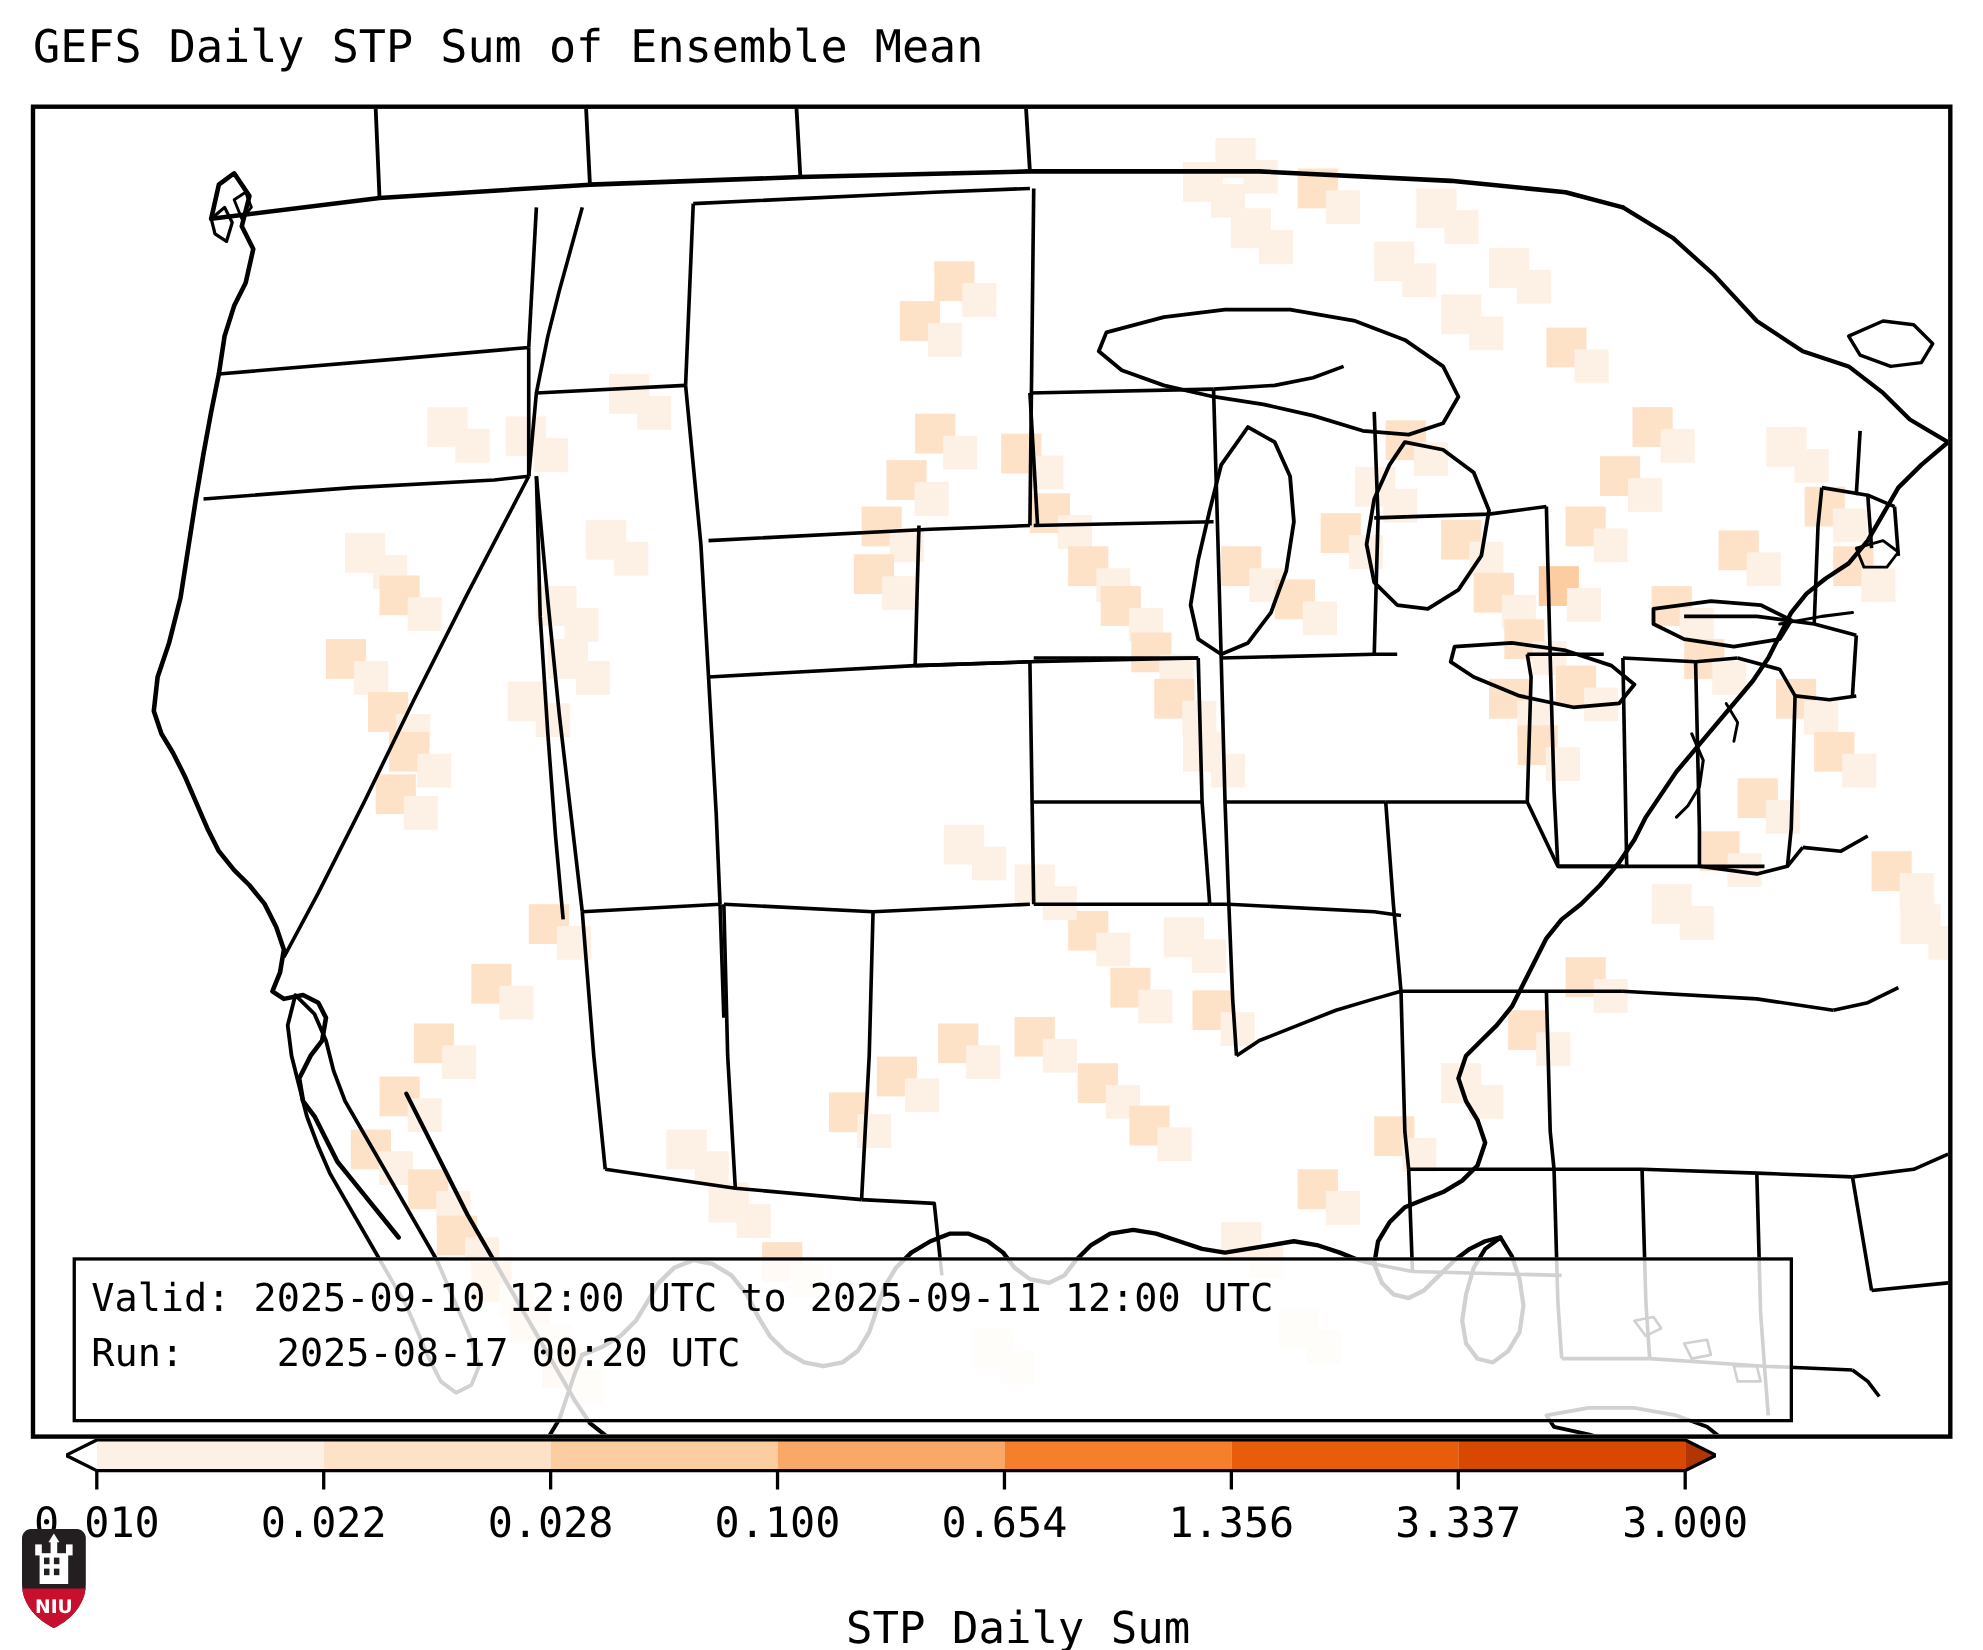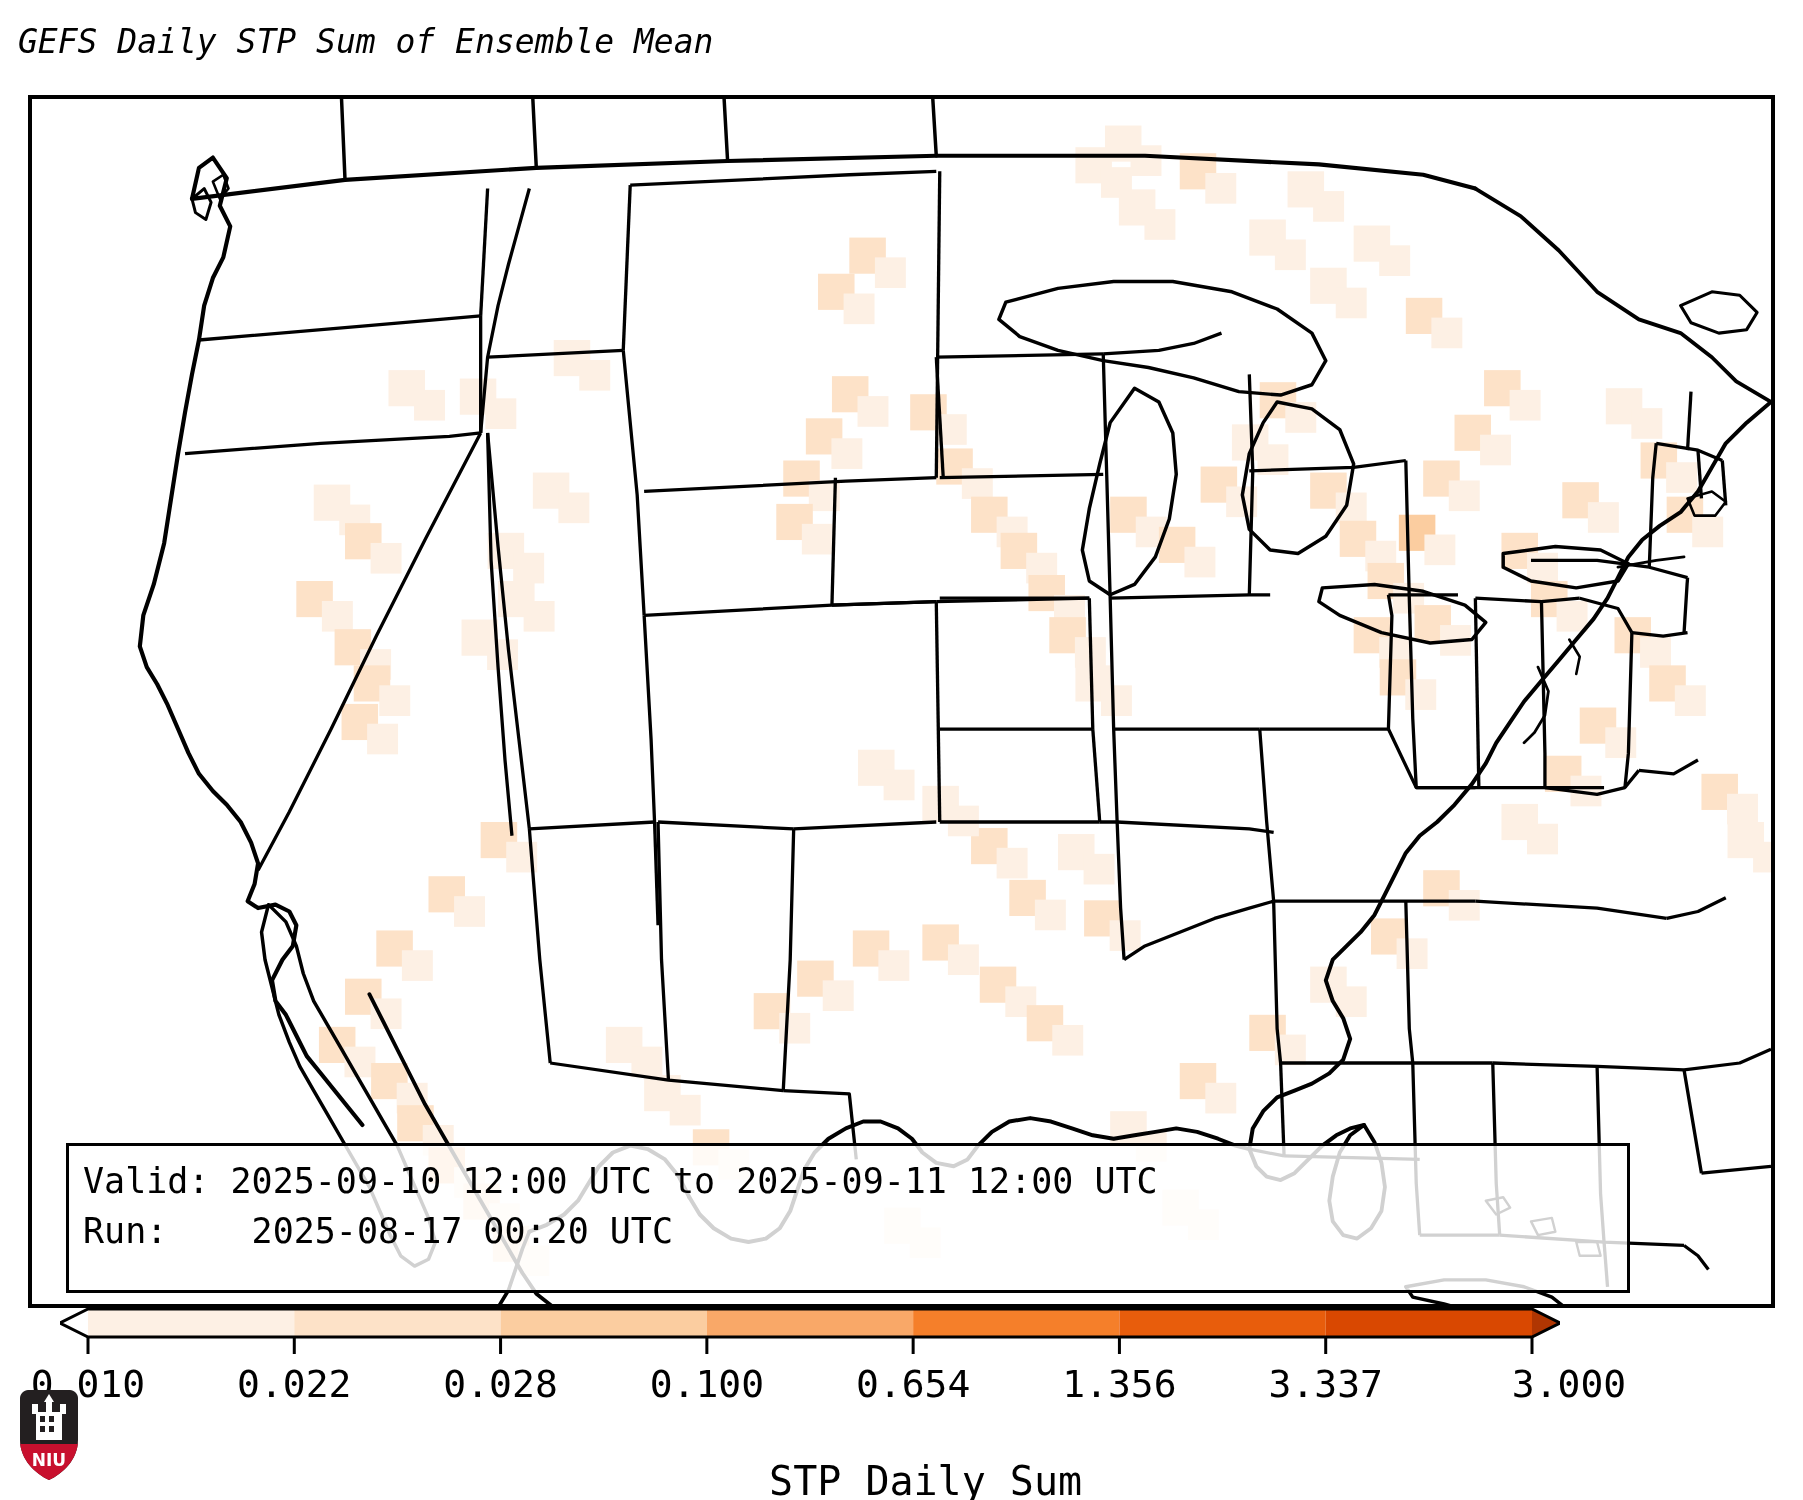"GEFS Daily STP Sum of" #plot-title { font-size: 33px -> 41px; font-style: italic -> none; left: 18px -> 30px }
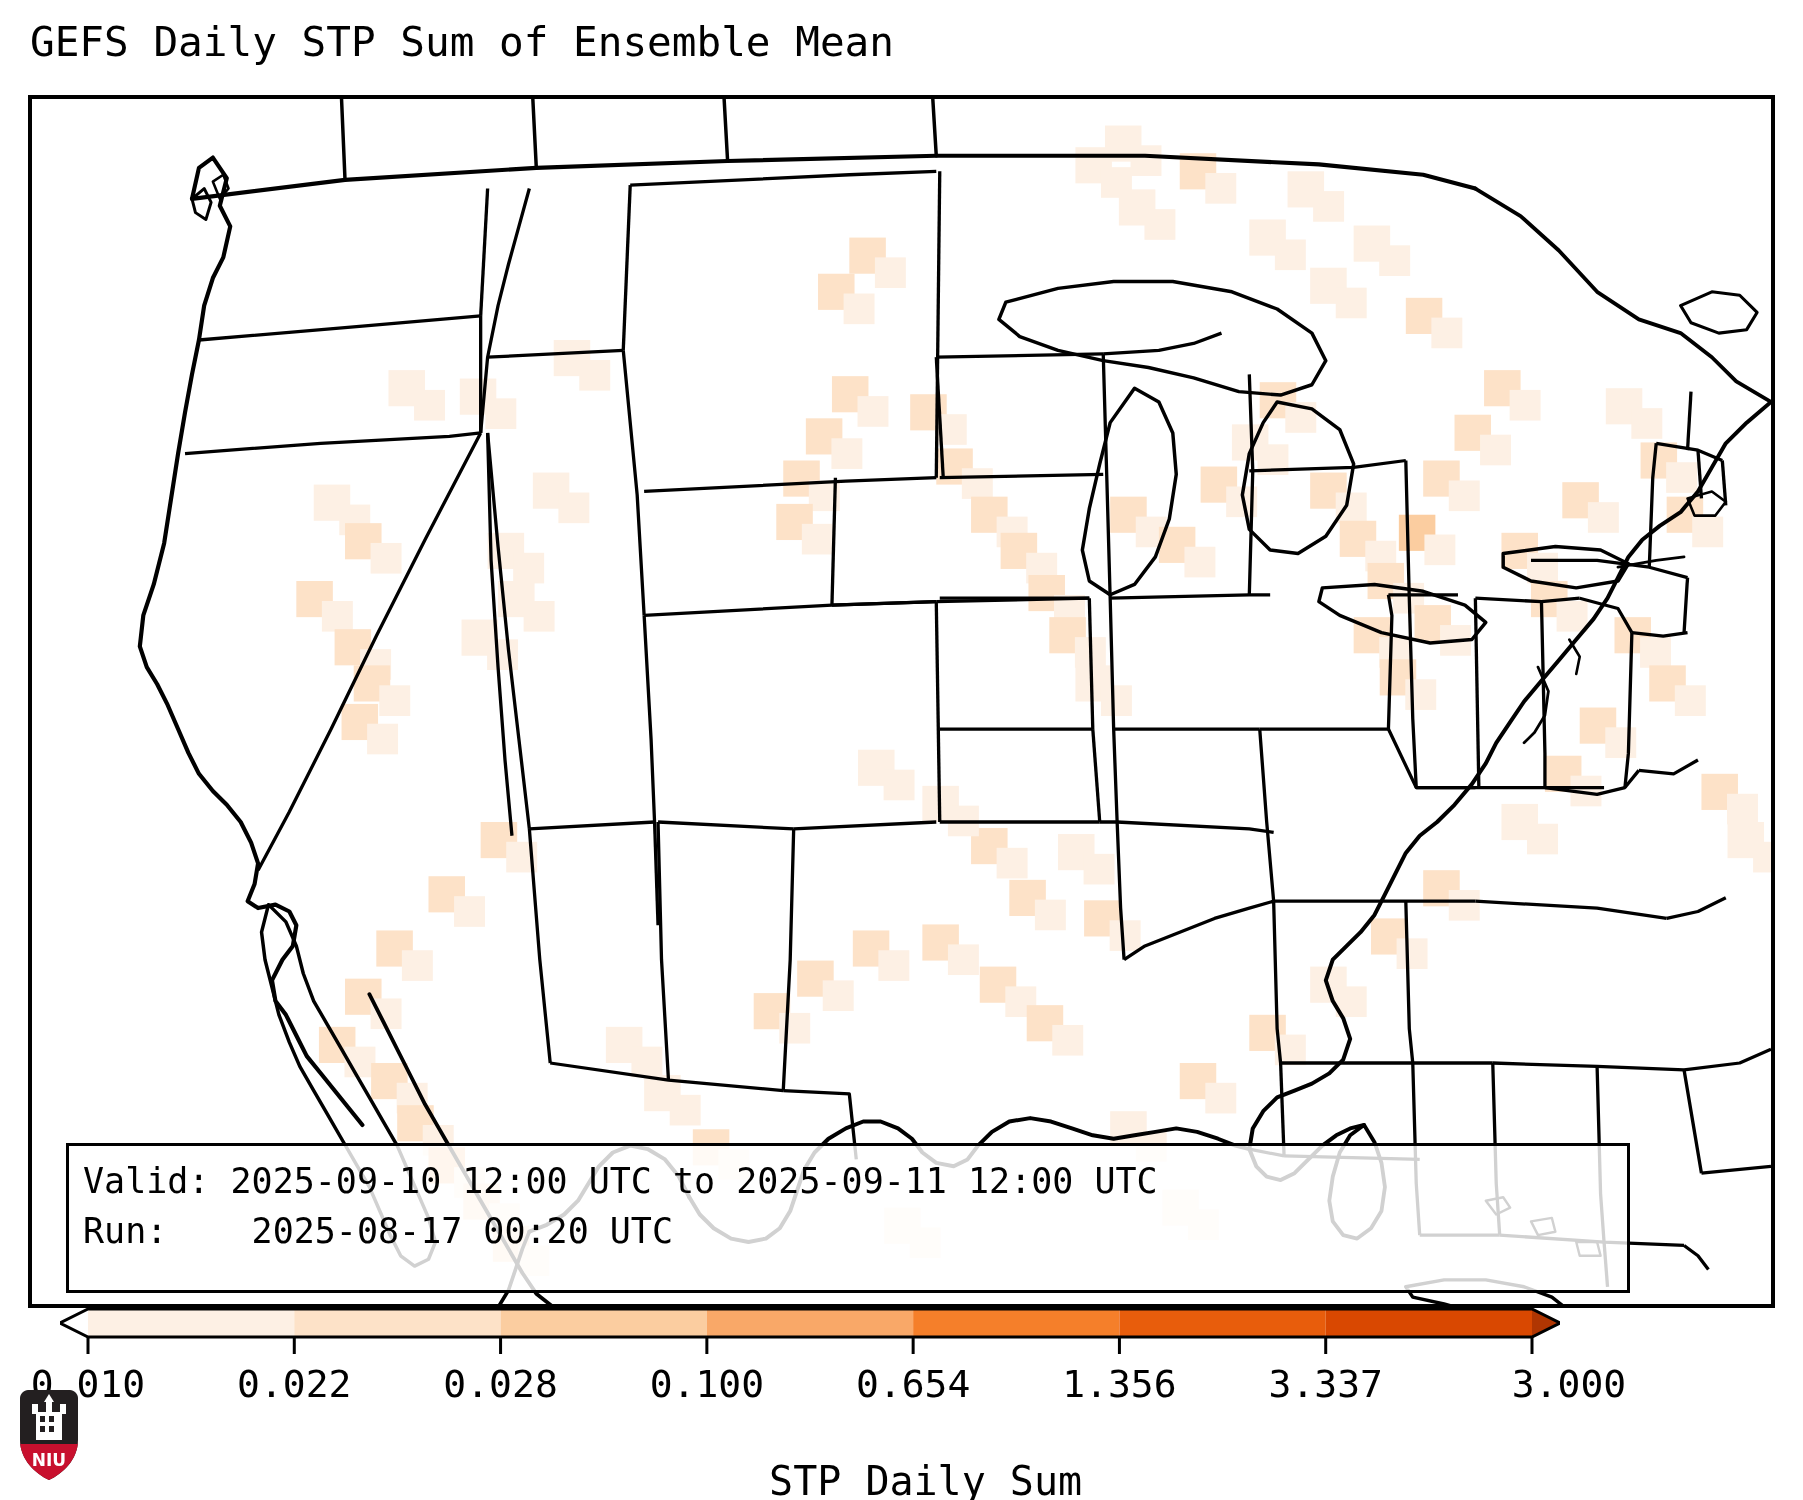"3.000" div.cb-ticklabel { margin-left: 37px -> none }
